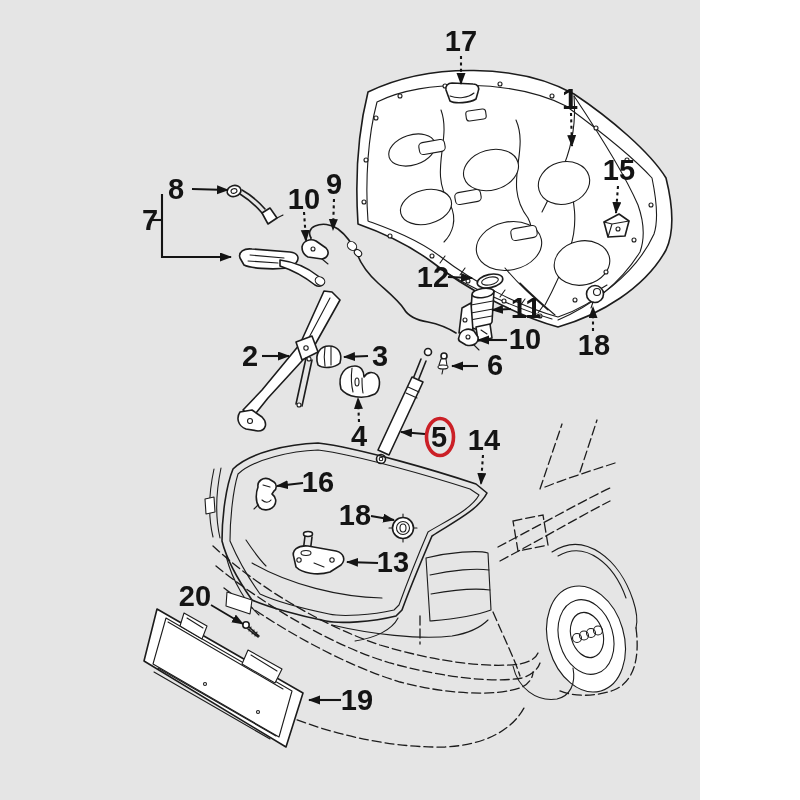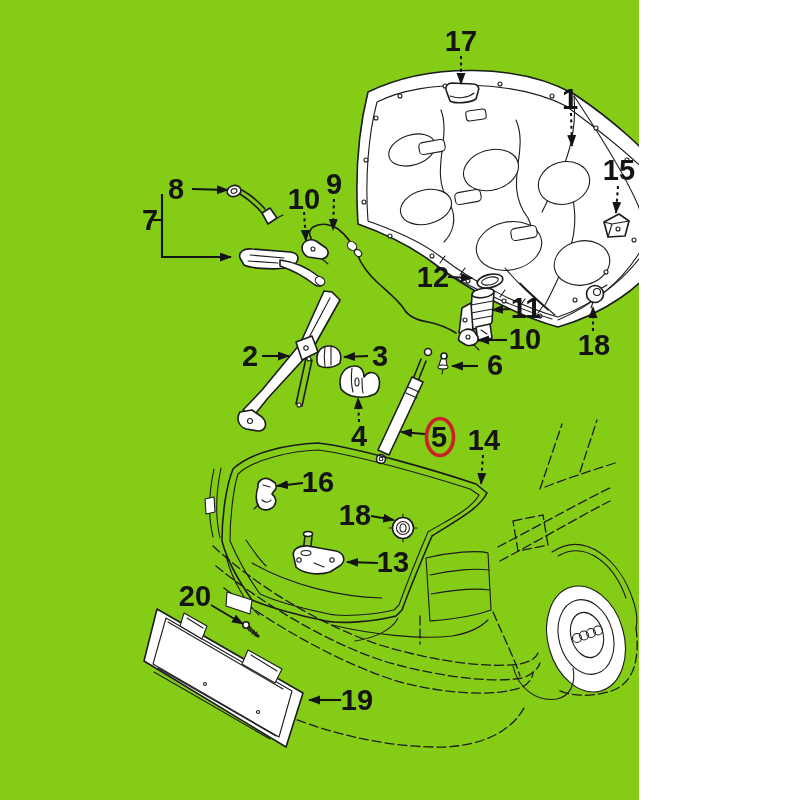"17" .stage { background: #84cc16 -> #e5e5e5; width: 639px -> 700px }
